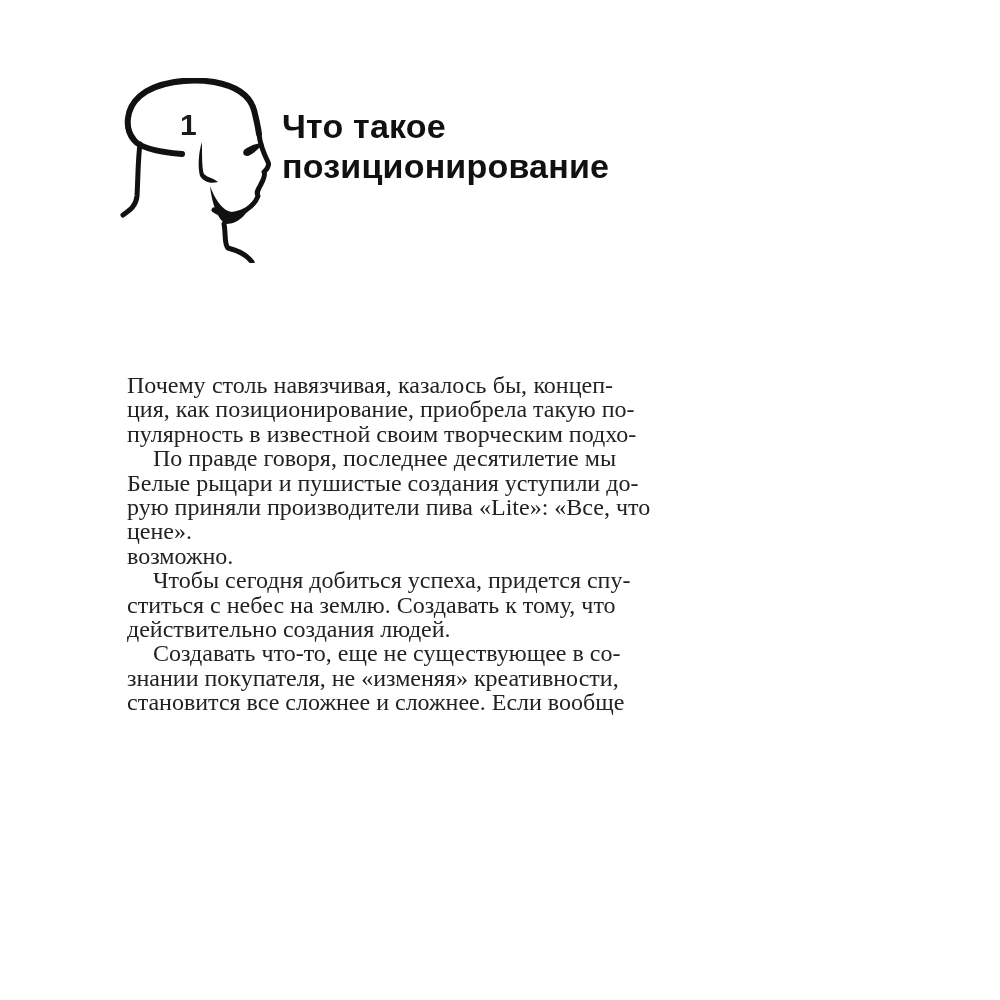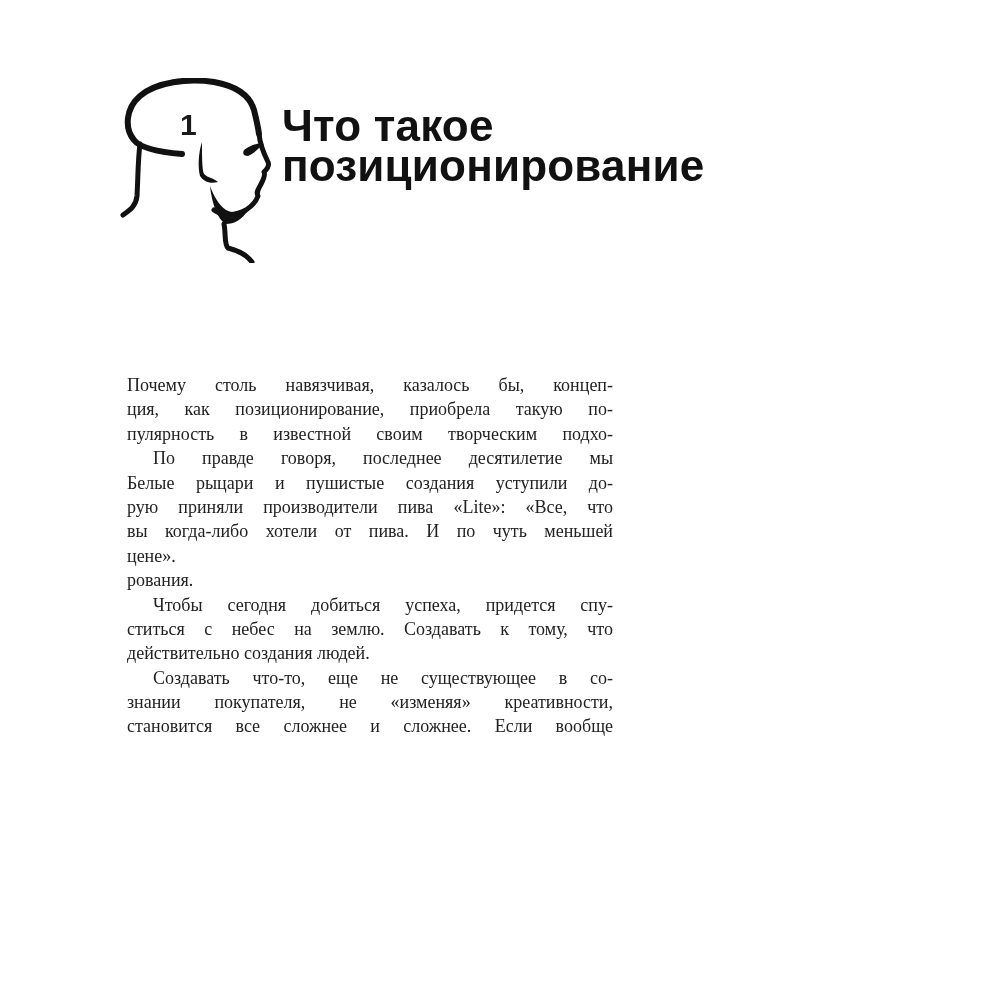"Что такое" .chapter-title { font-size: 44px -> 34px }
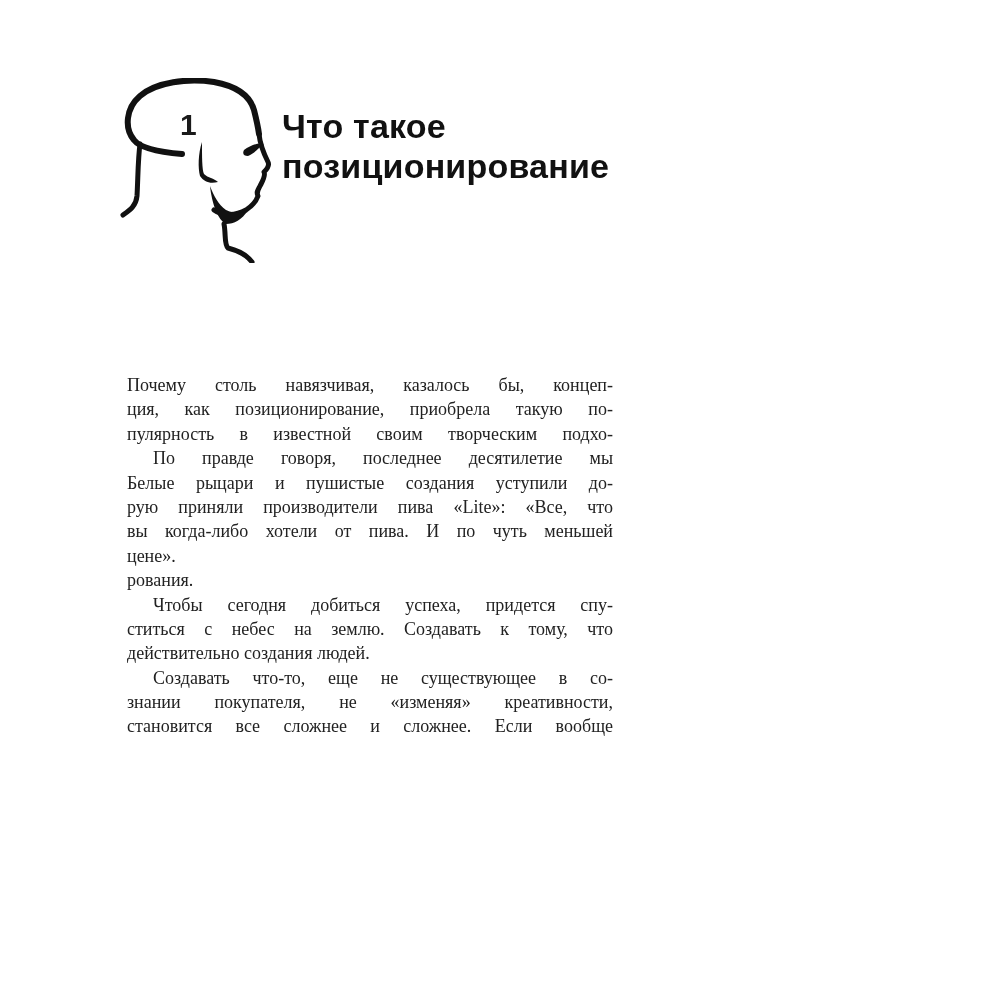"Почему столь навязчивая, казалось бы," .body-text { font-size: 18px -> 24px }
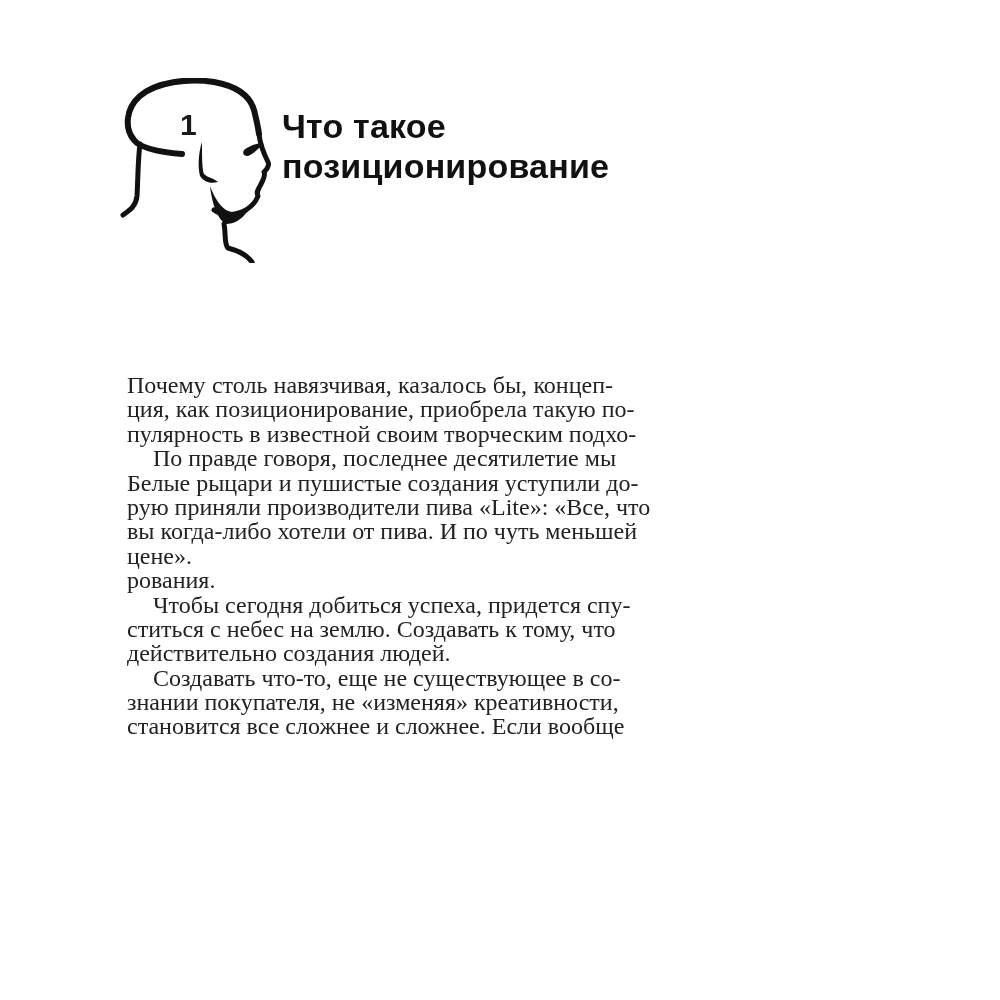"вы когда-либо хотели от пива." span.line { html: <span>вы когда-либо хотели от пива. И по чуть меньшей</span> -> none }
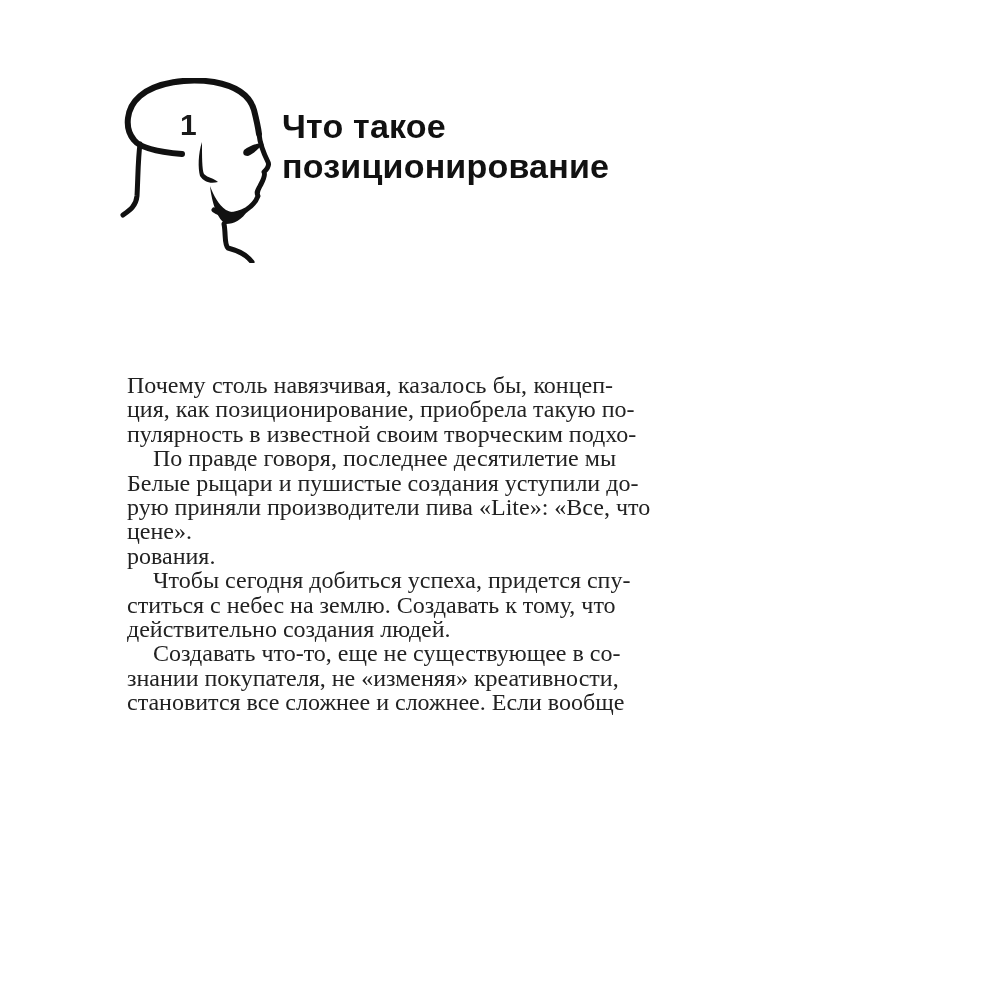"рования." span.line { text: рования -> возможно }
